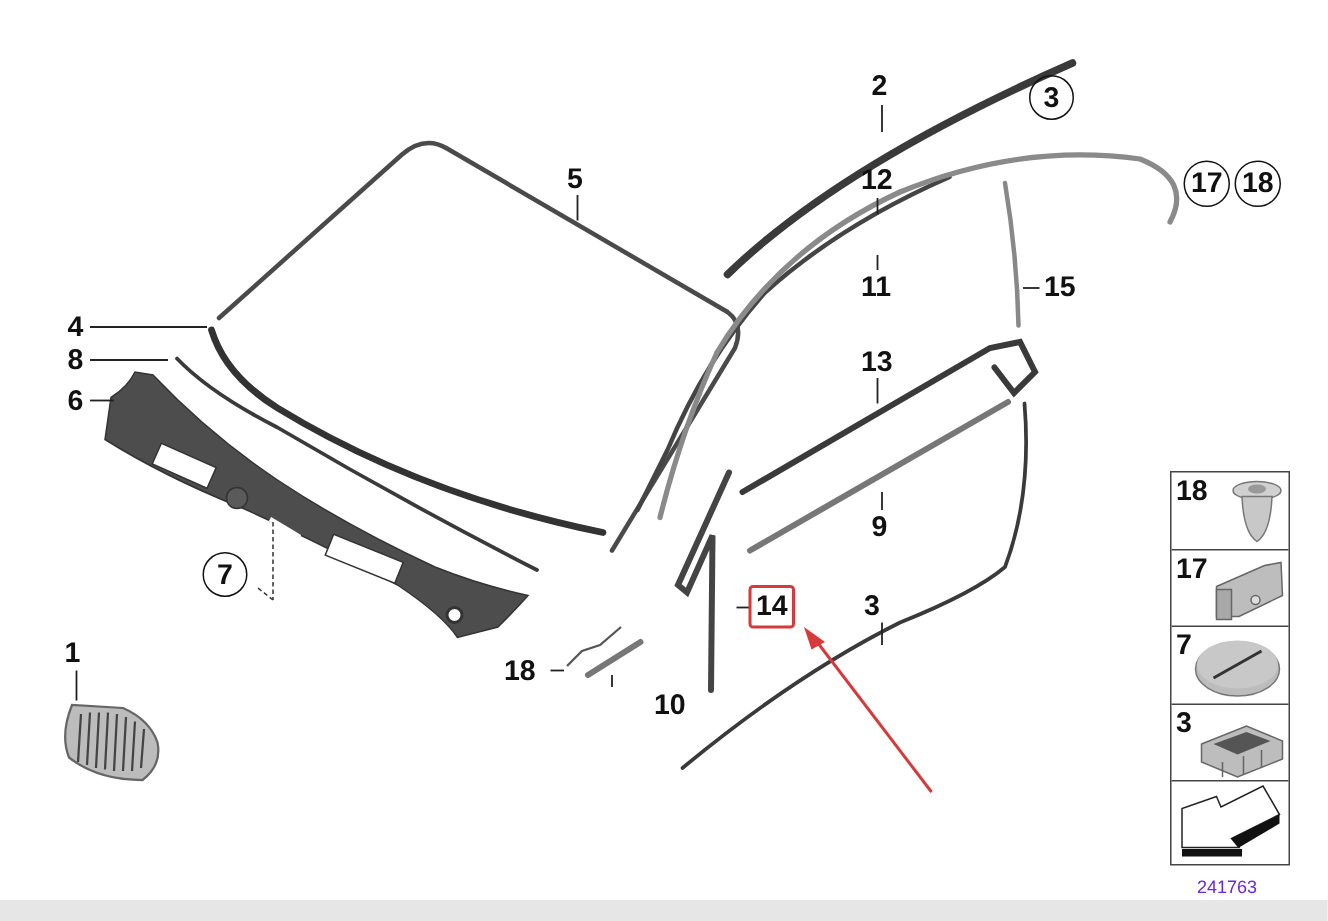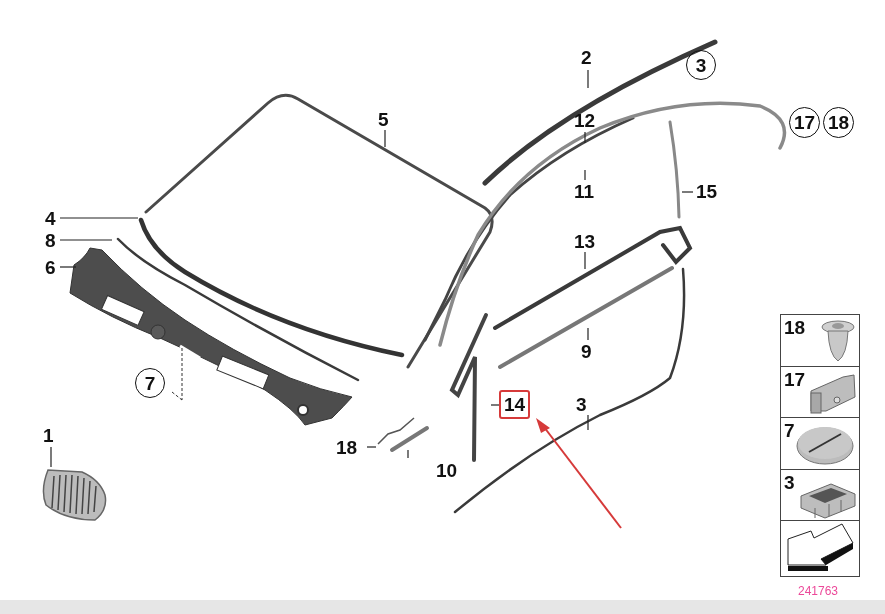"241763" #diagram-id { color: #ec4899 -> #6d28d9 }
